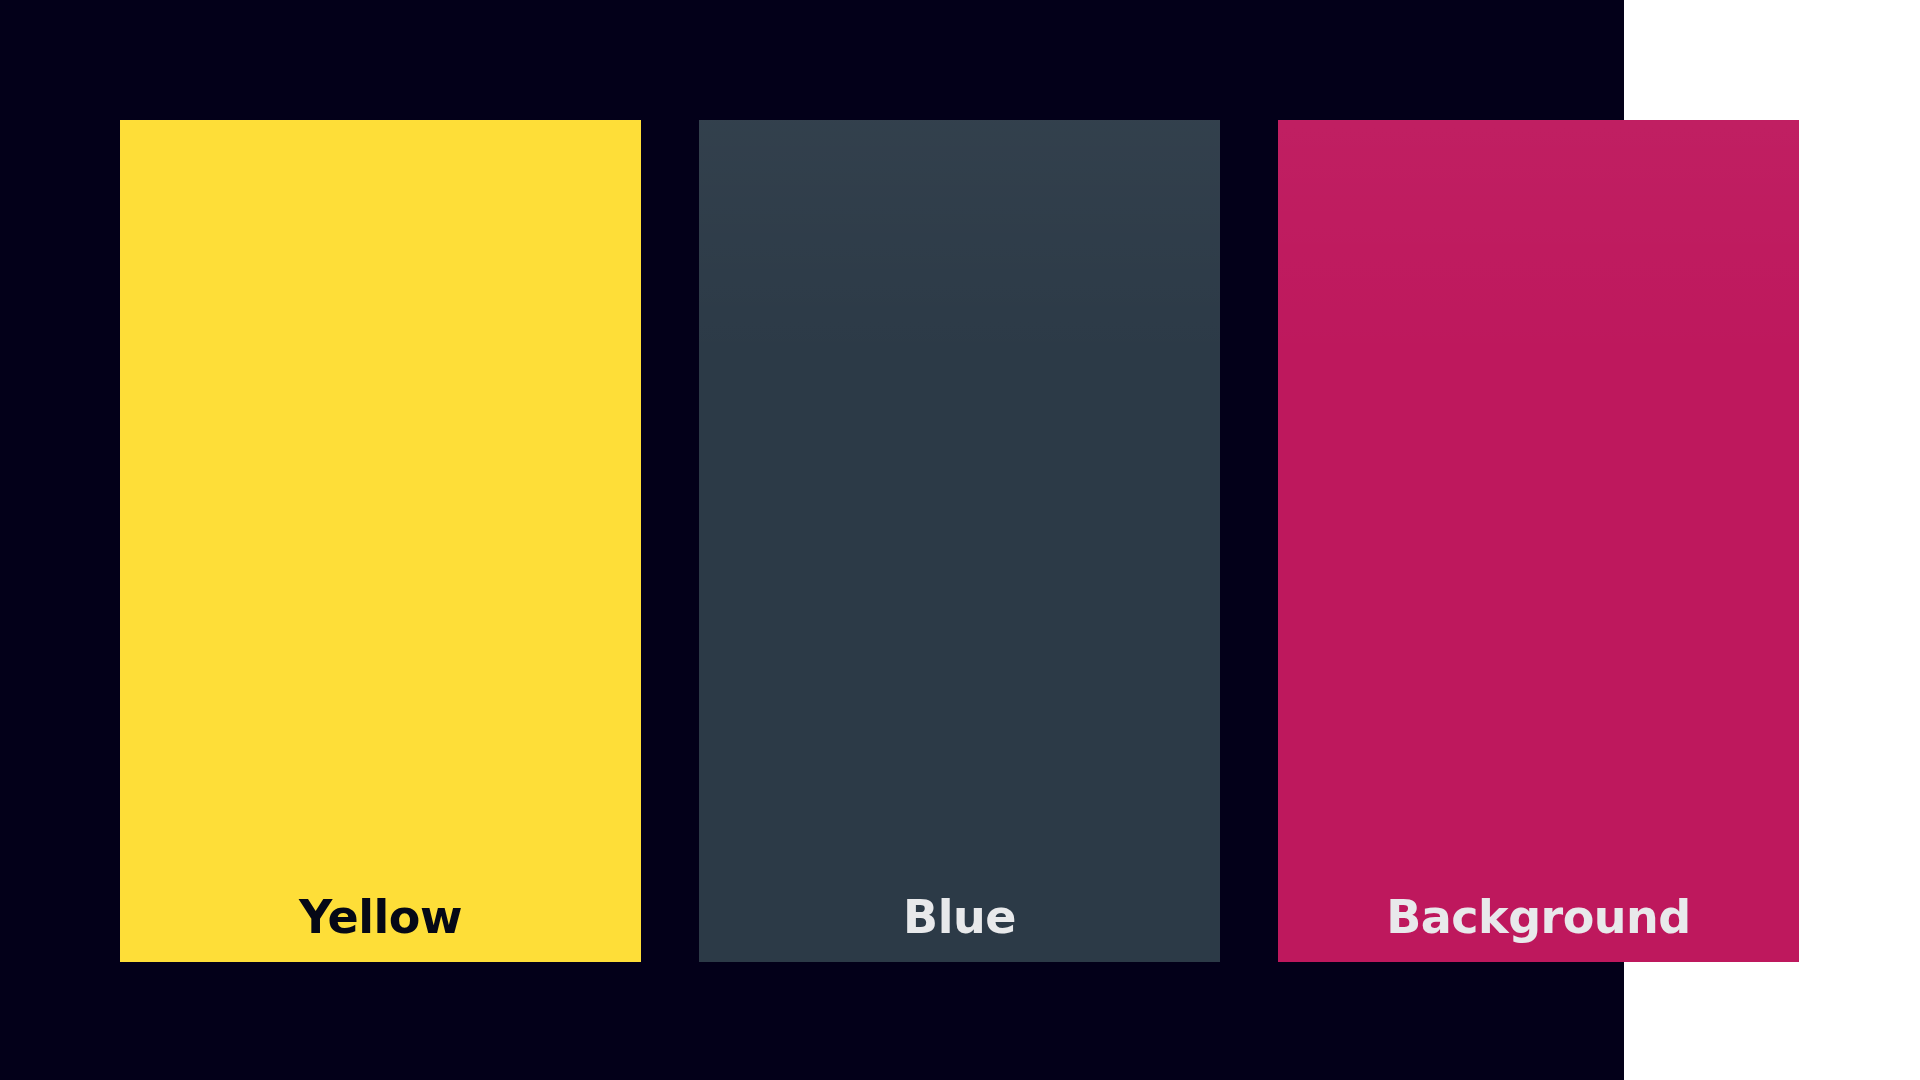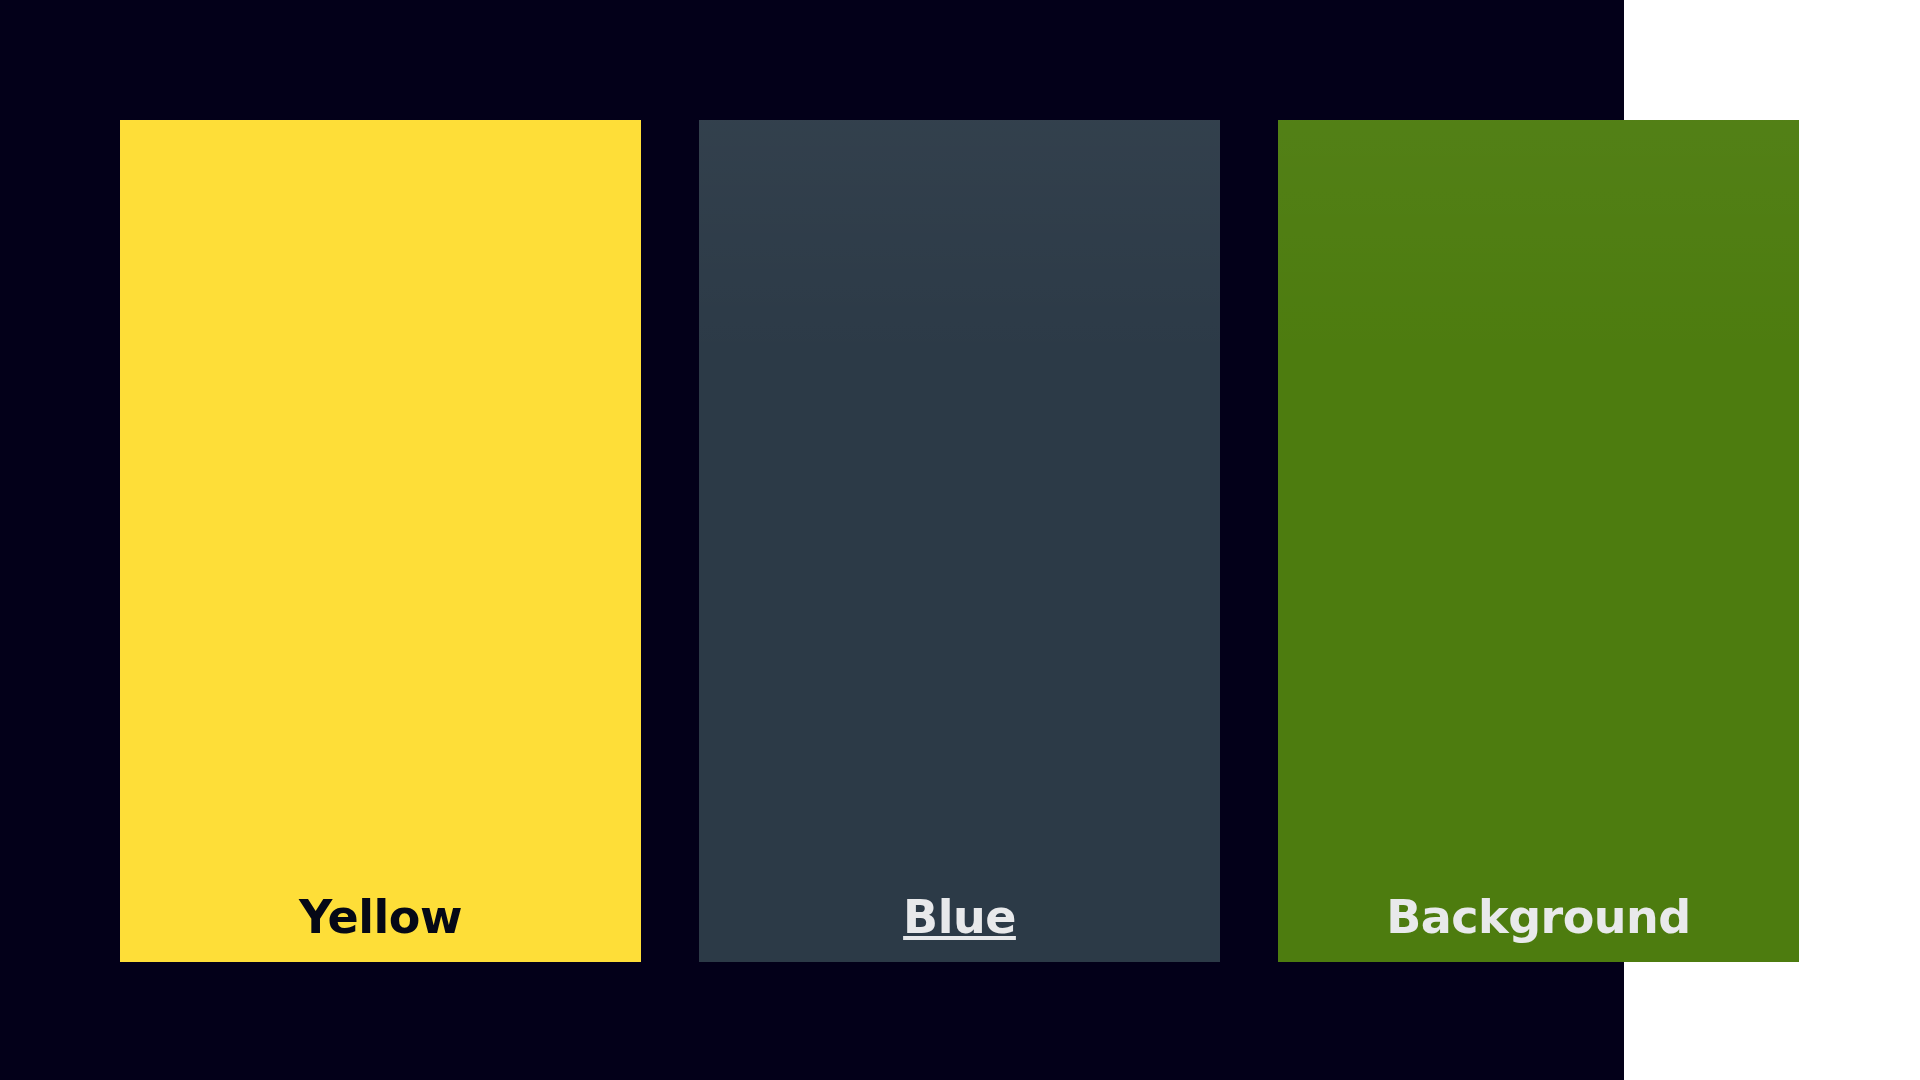"Blue" div.swatch-label { text-decoration: underline -> none }
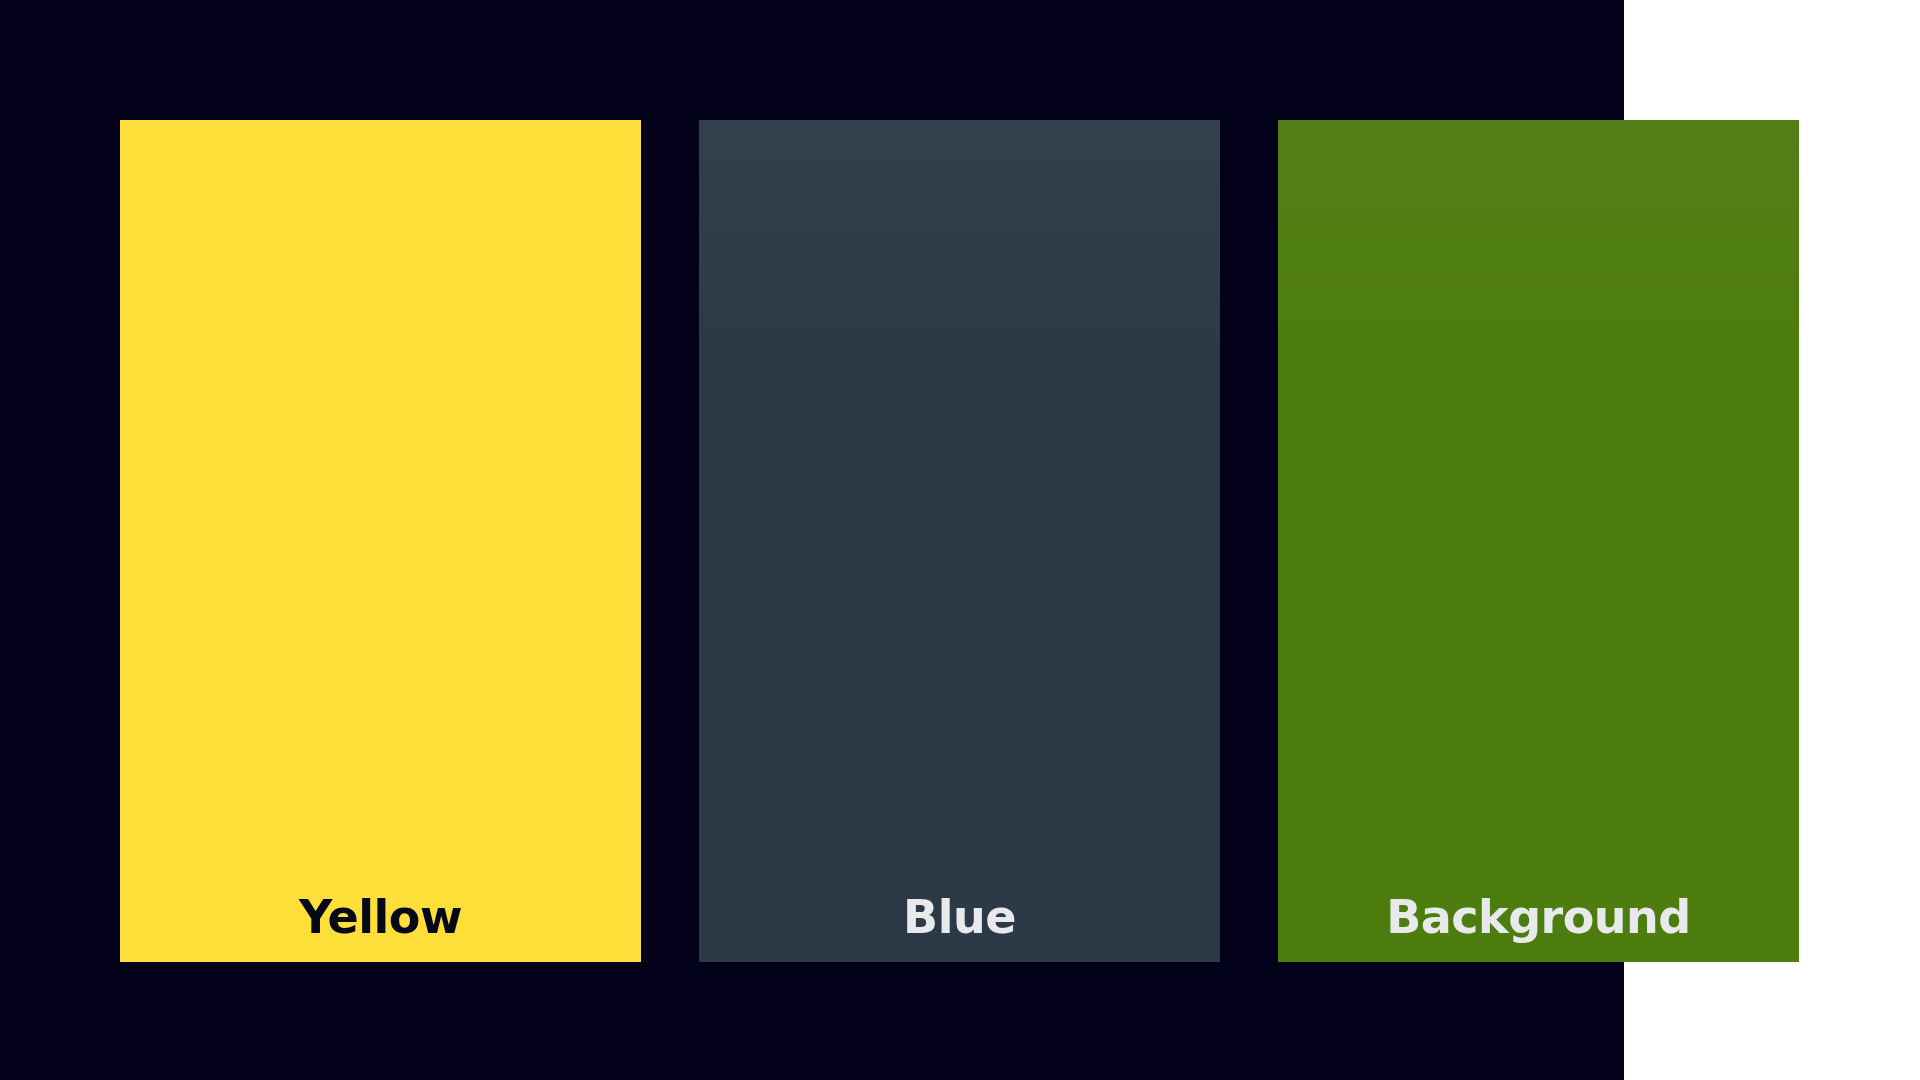"Background" div.swatch-card { background: #4d7c0f -> #be185d }
